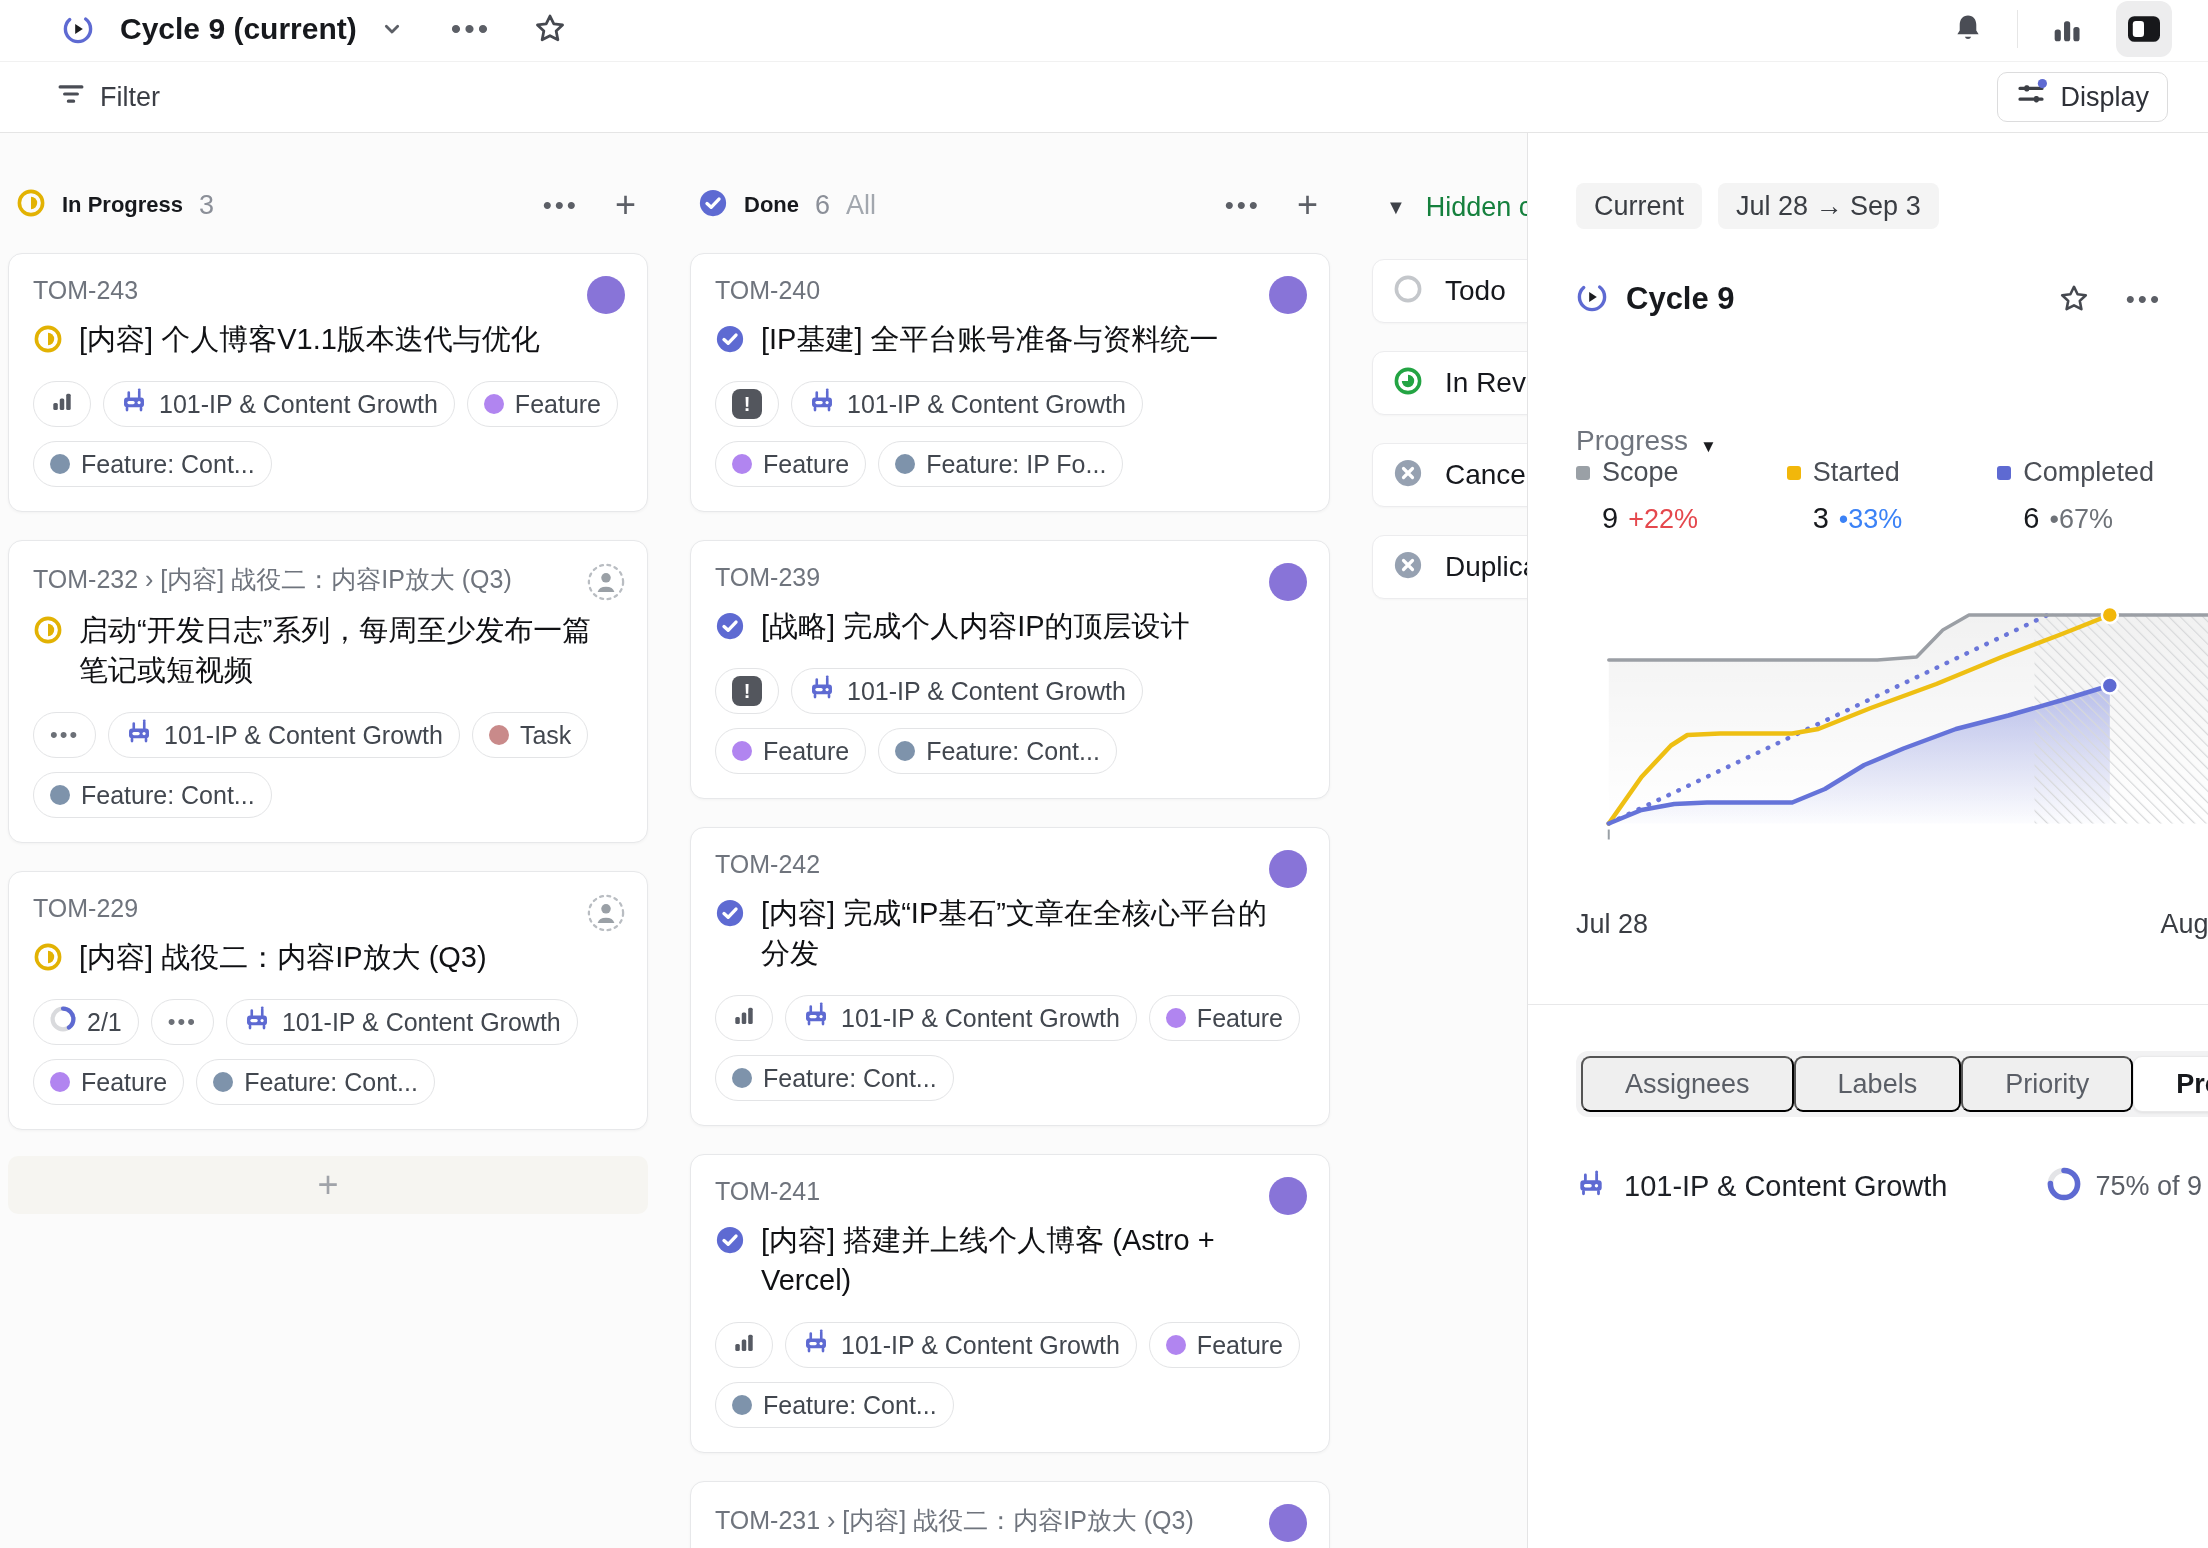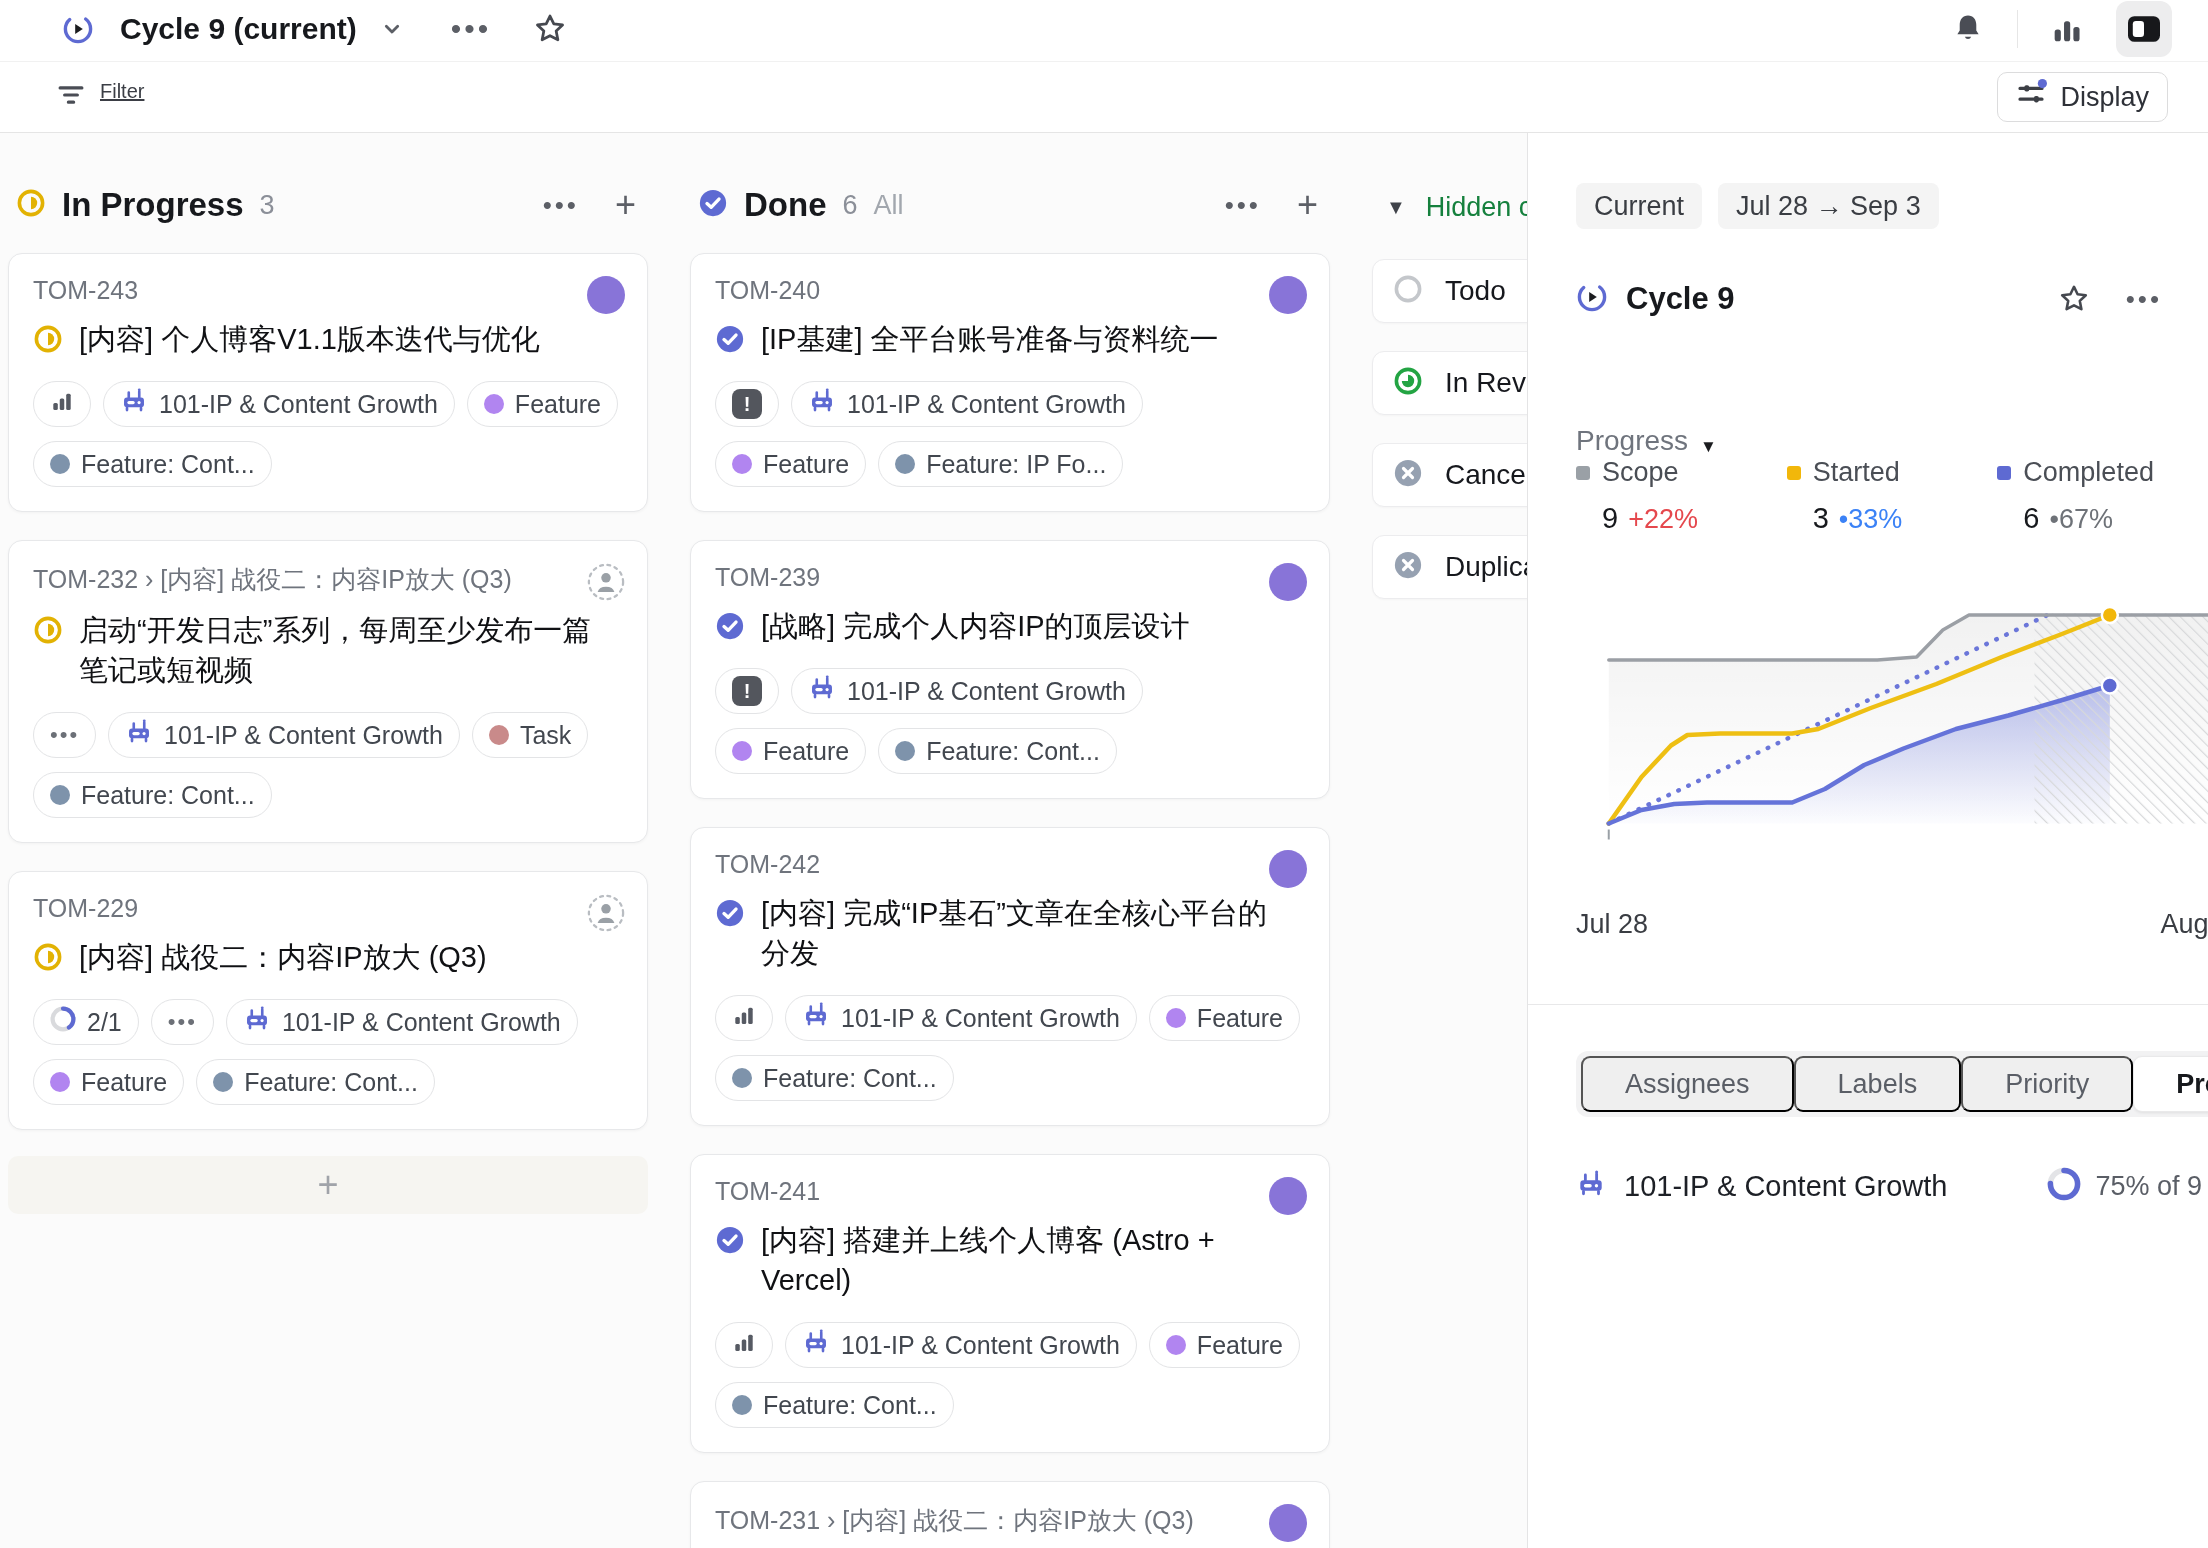"Filter" .filter-btn { align-items: none -> center; font-size: 20px -> 27px; text-decoration: underline -> none }
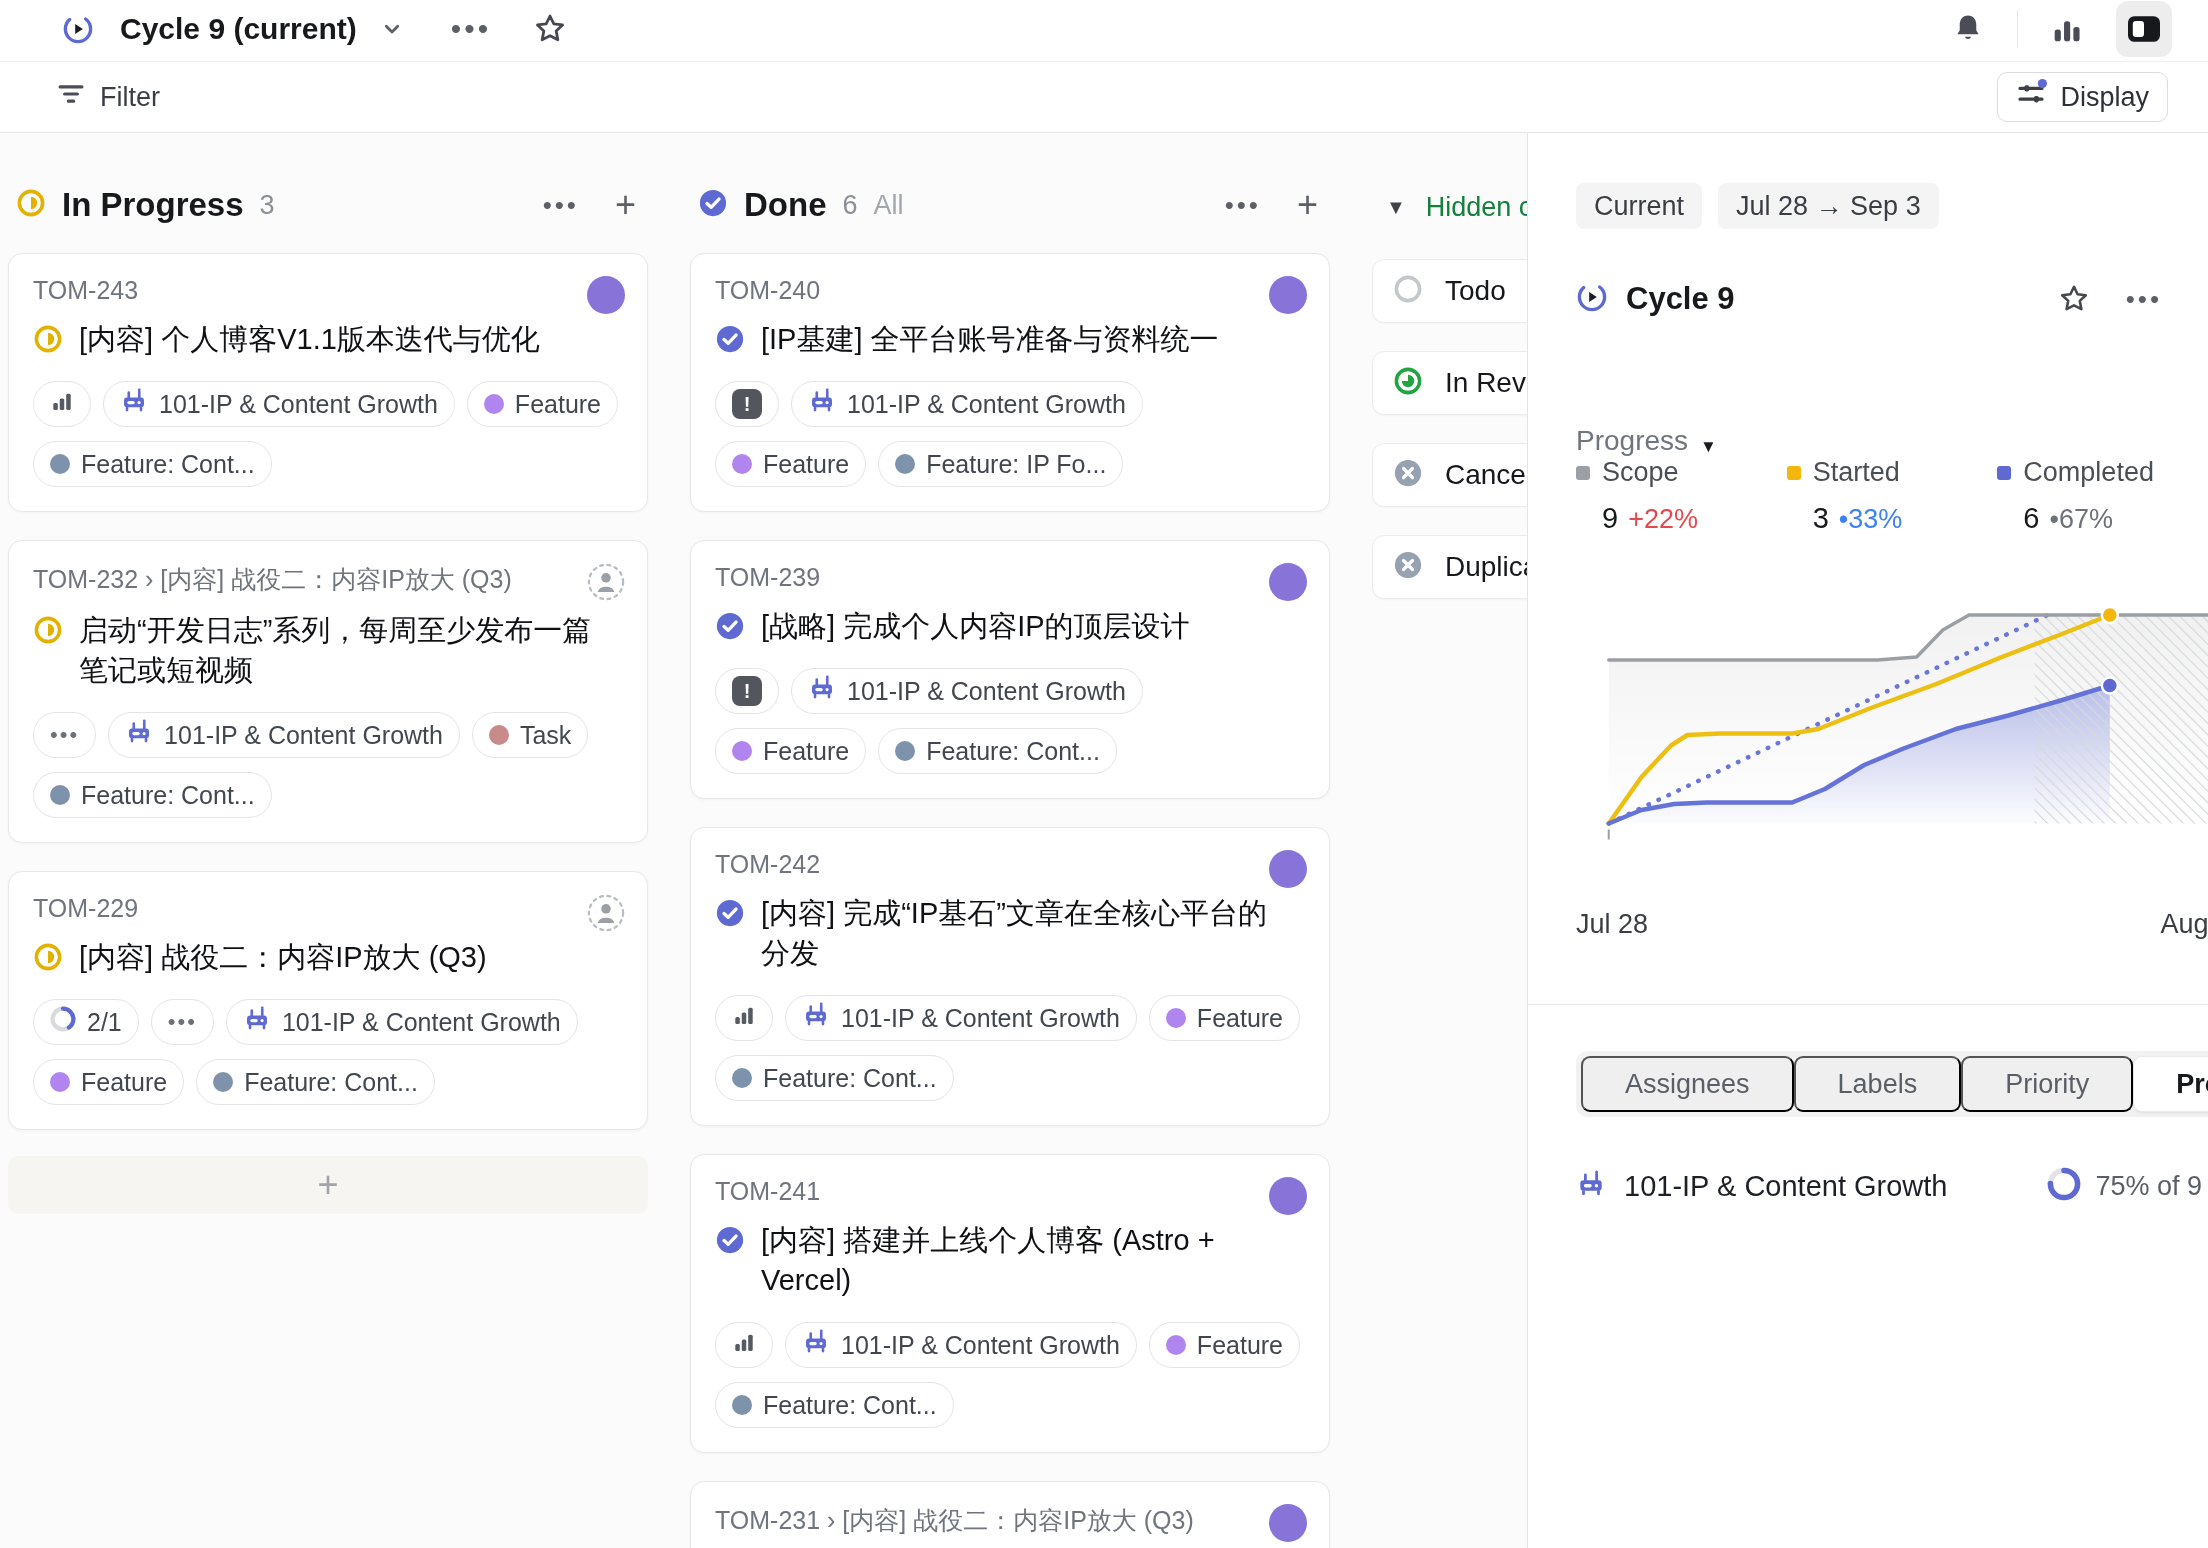"In Progress" .col-name { font-size: 33px -> 22px }
